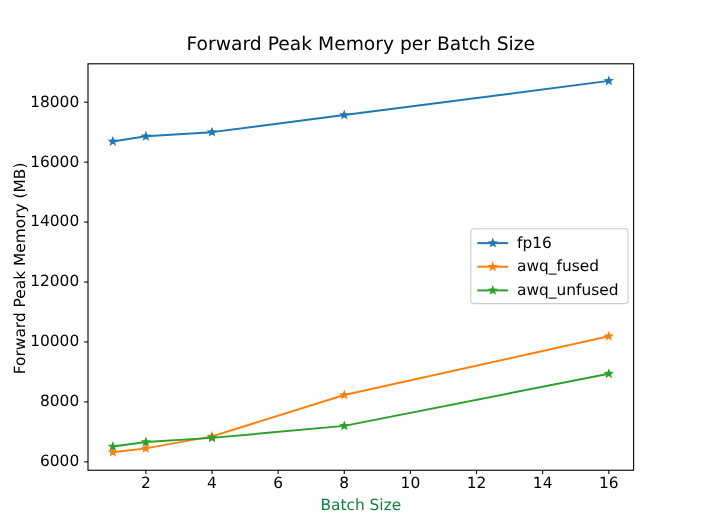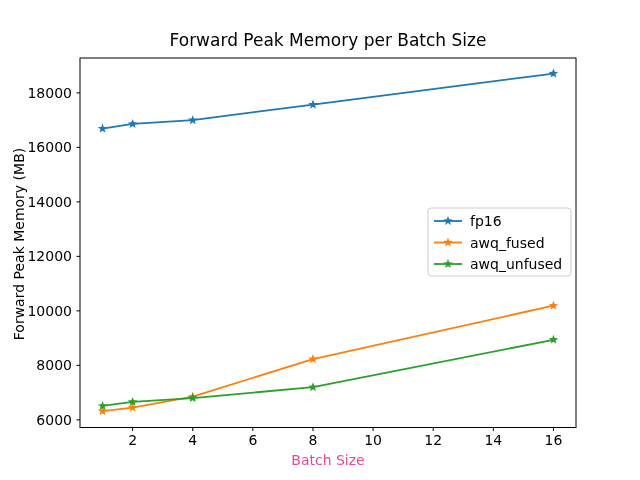"Batch Size" .xlabel { color: #ec4899 -> #15803d }
